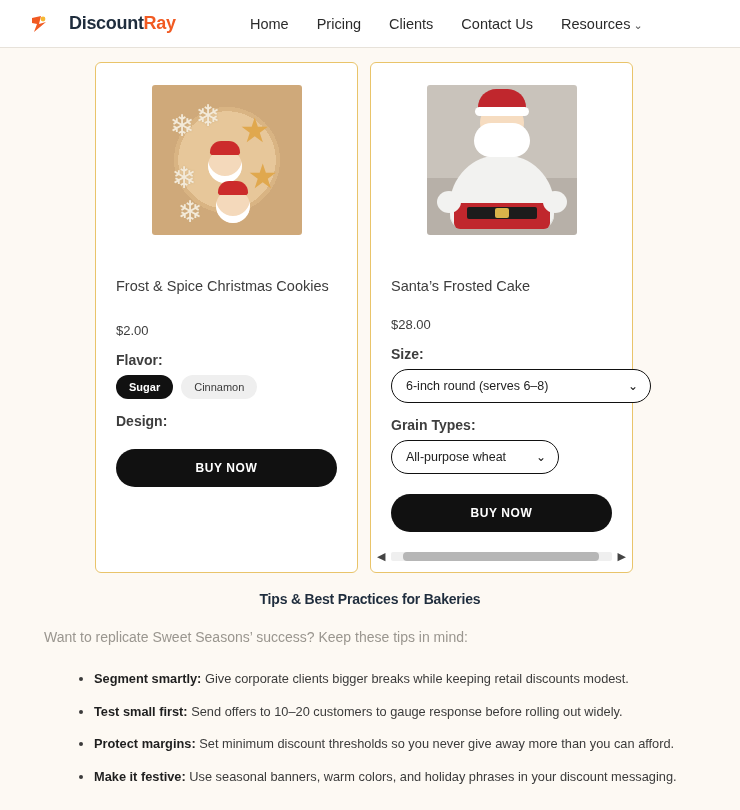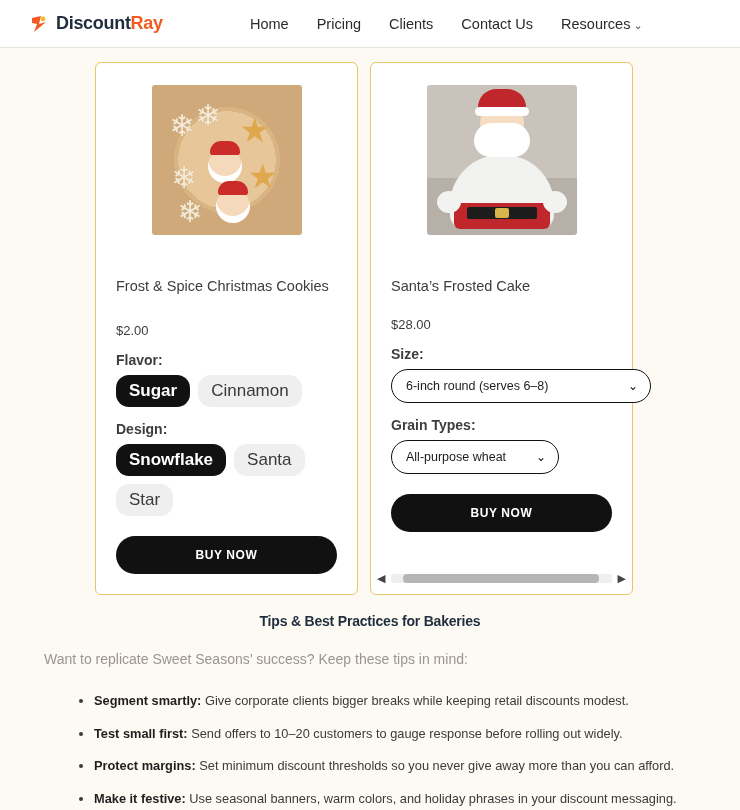"DiscountRay" .logo-wrap { gap: 6px -> 19px }
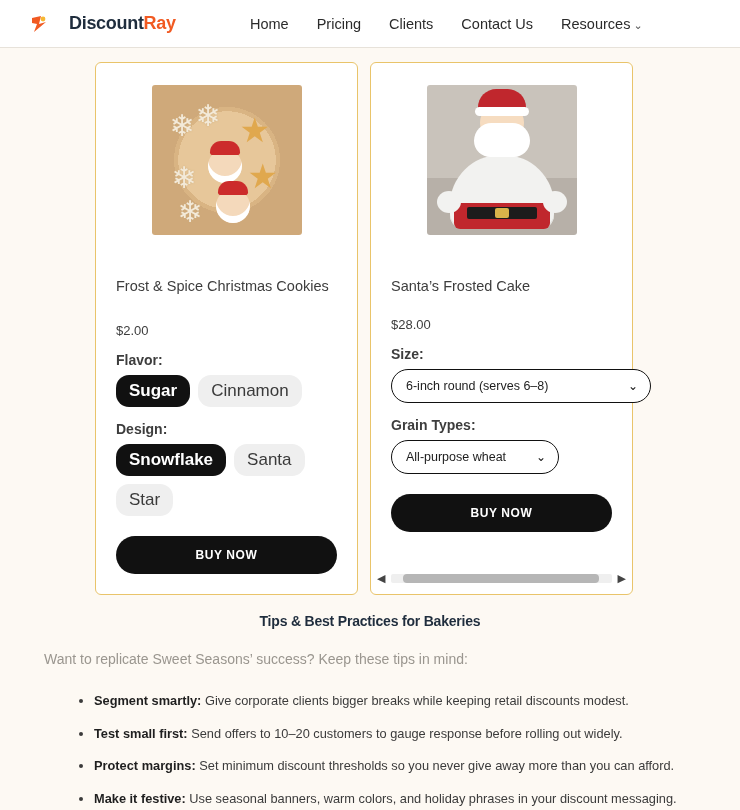"Sugar" .chip { font-size: 17px -> 11px }
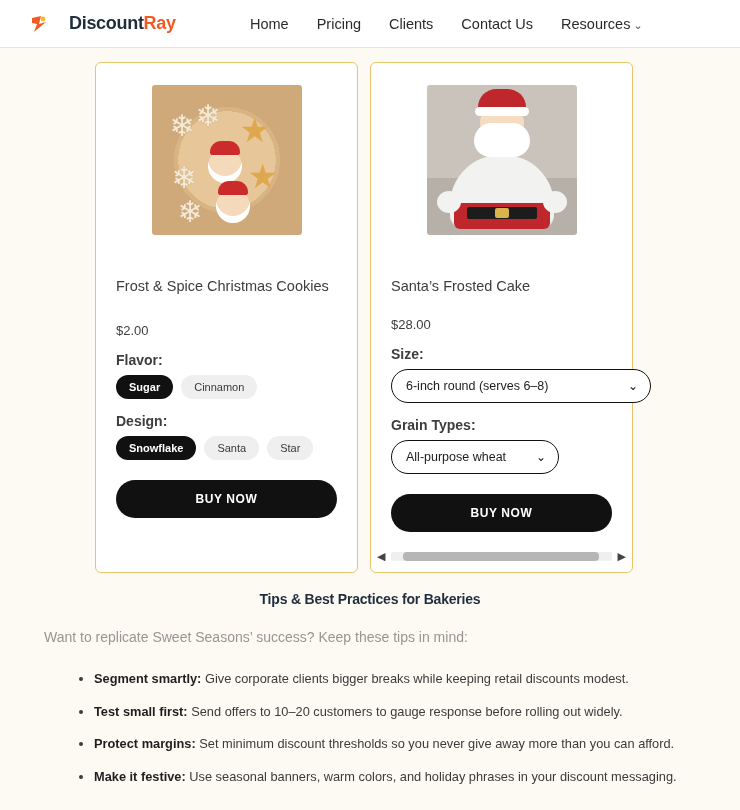"Snowflake" div.chips { html: <div> <span>Snowflake</span> <span>Santa</span> <span>Star</span> </div> -> none }
